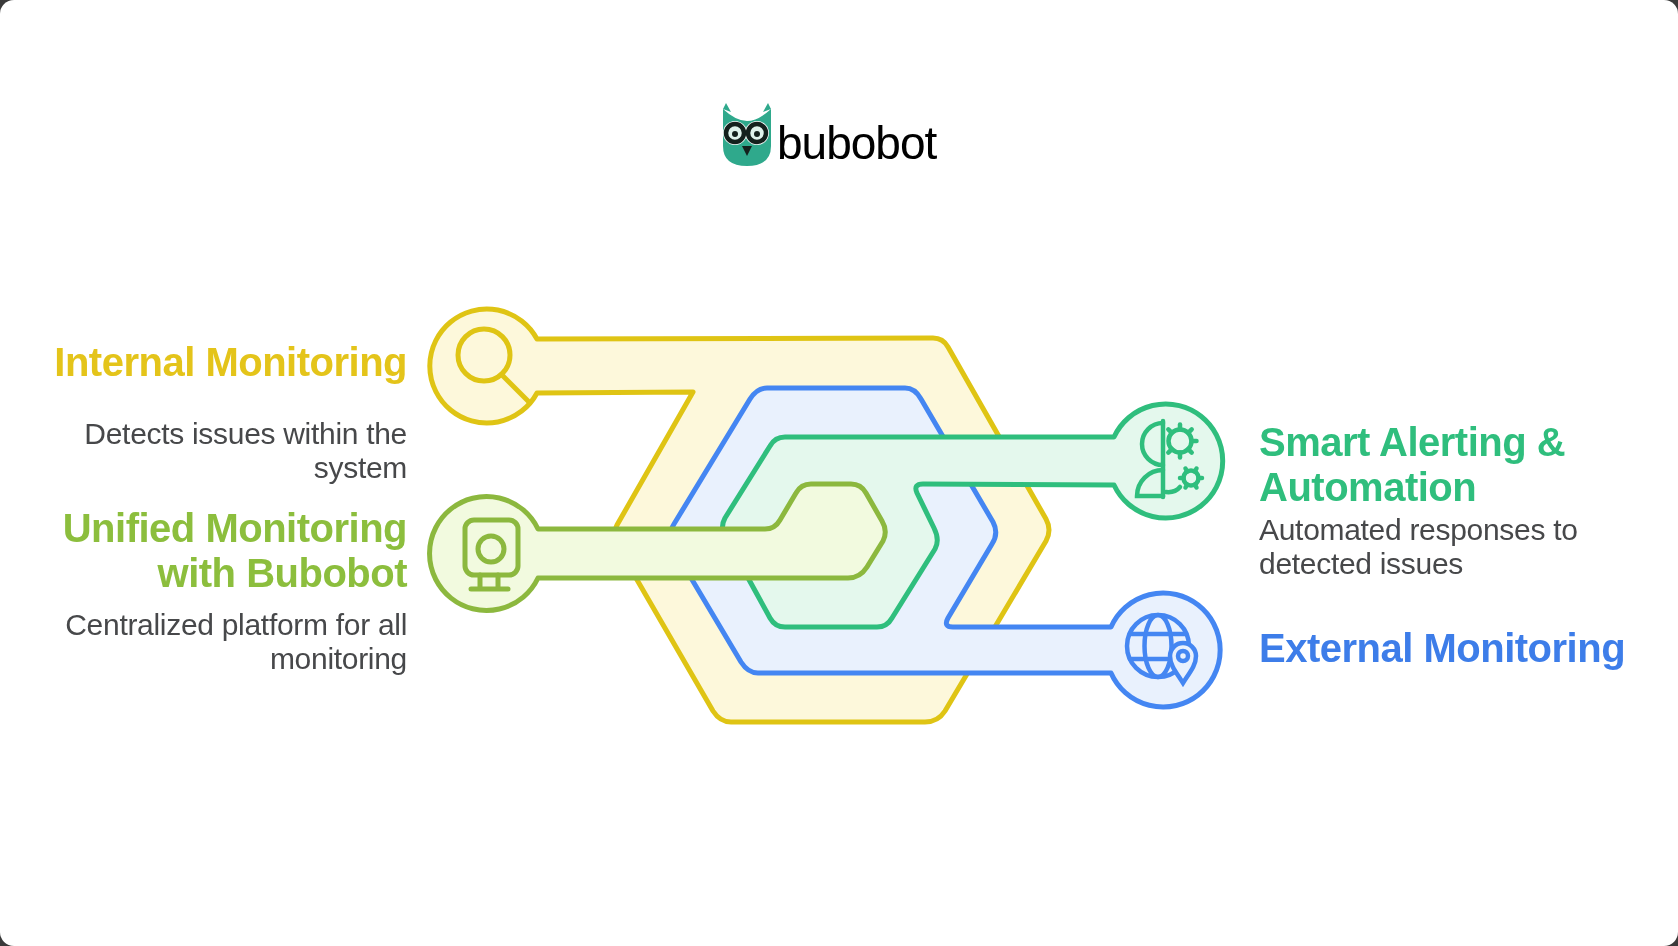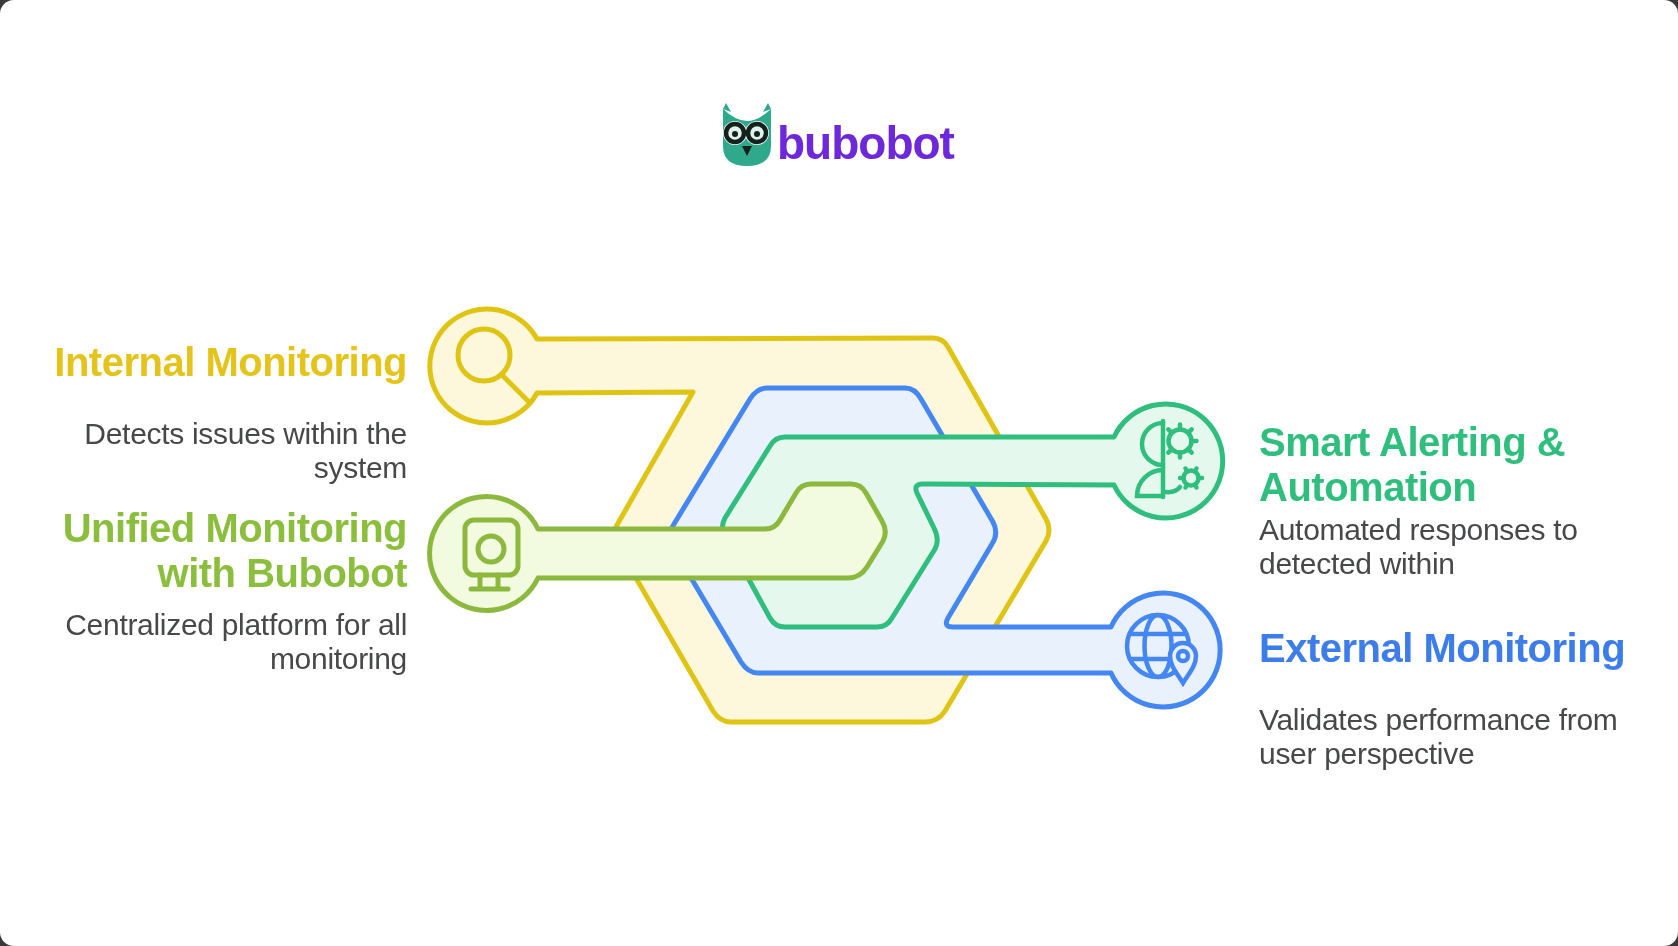"bubobot" .wordmark { color: #6d28d9 -> #000000; font-weight: 700 -> 400 }
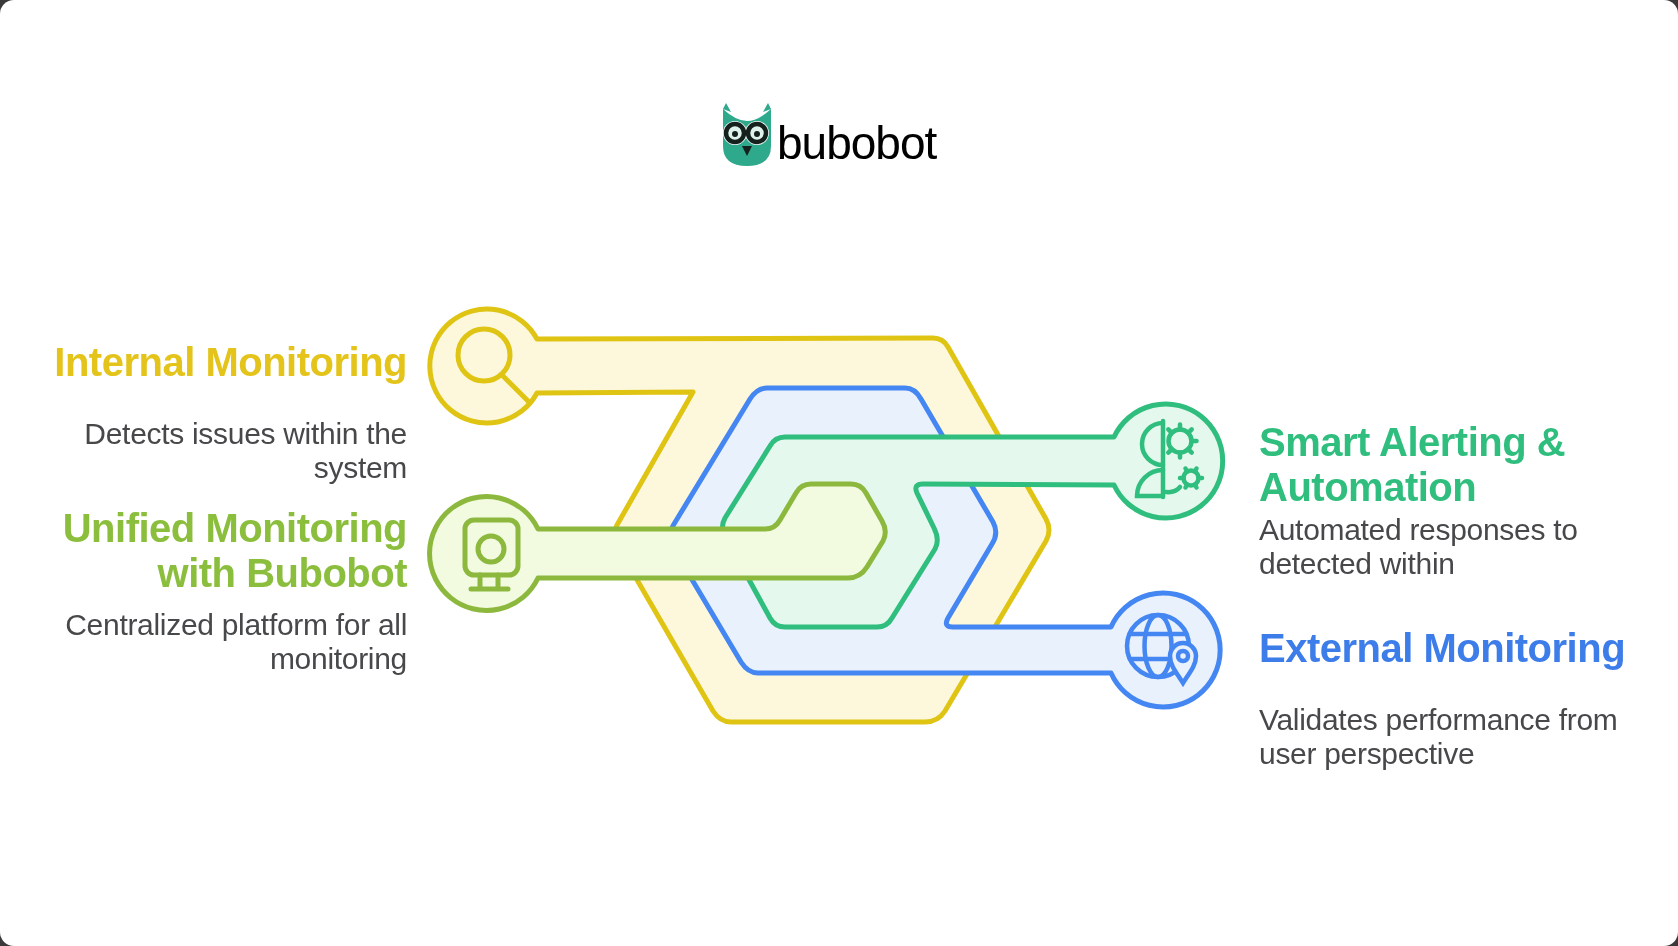"Automated responses to" div.txt { text: within -> issues }
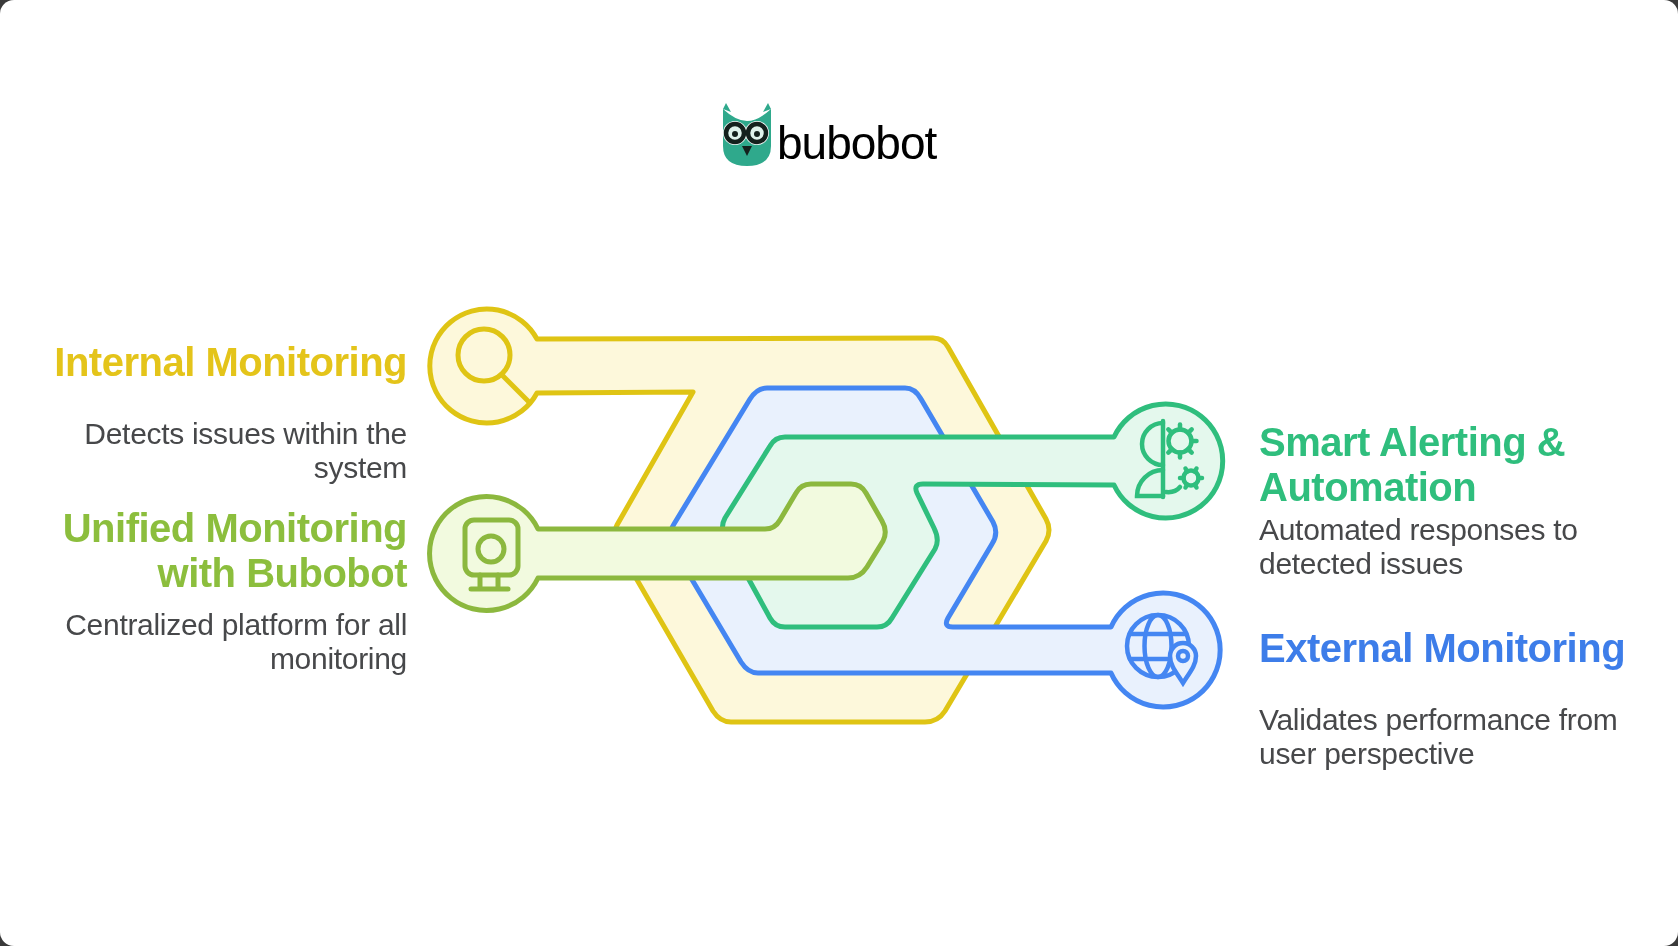"Validates performance from" div.txt { html: <div>Validates performance from user perspective</div> -> none }
